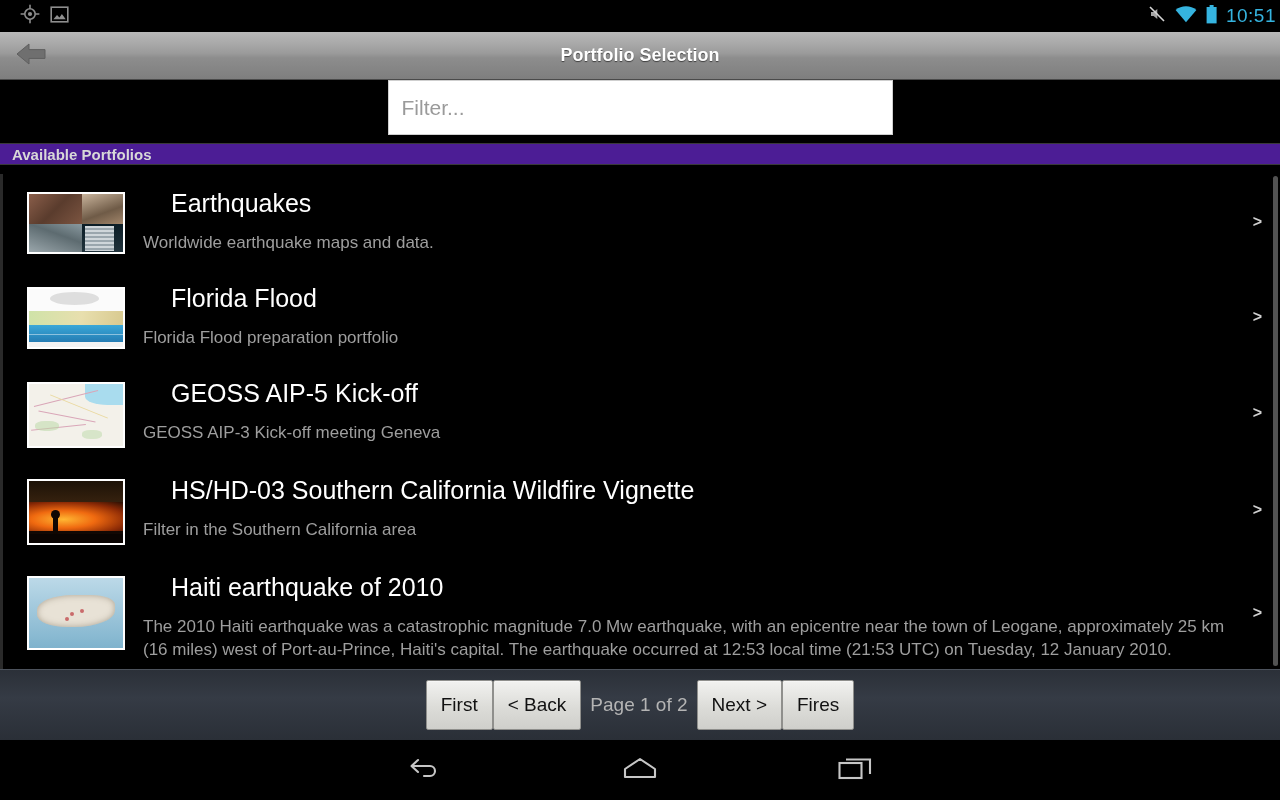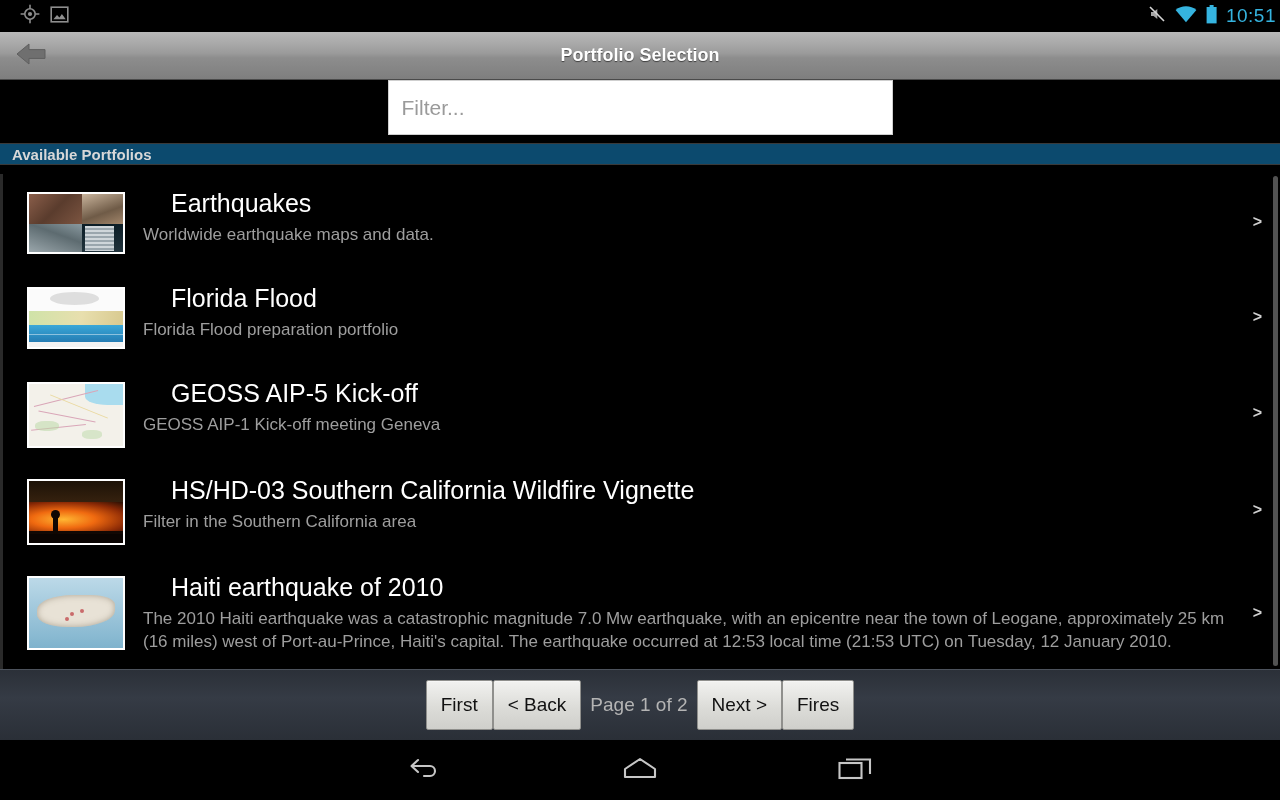"Available Portfolios" .section-header { background: #0c4a6e -> #4c1d95 }
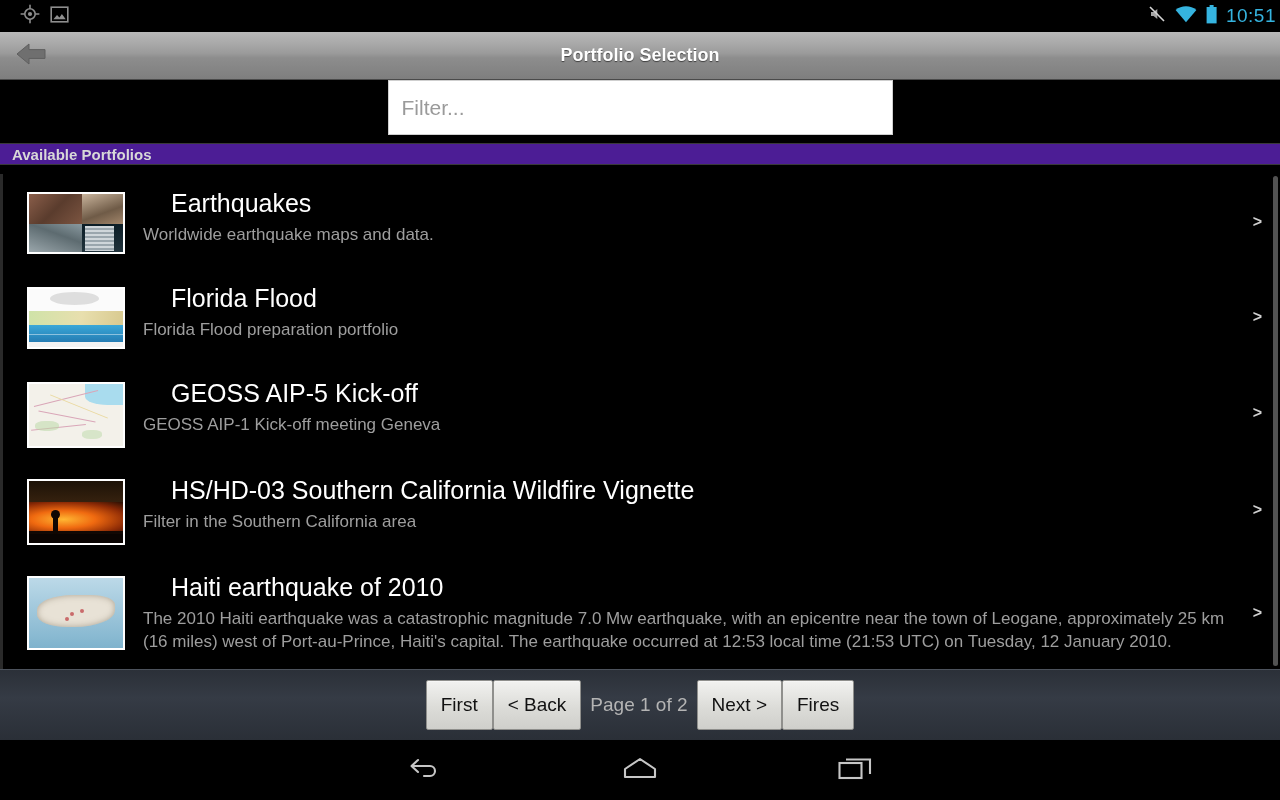"Worldwide earthquake maps and data." .row-desc { margin-top: 5px -> 13px }
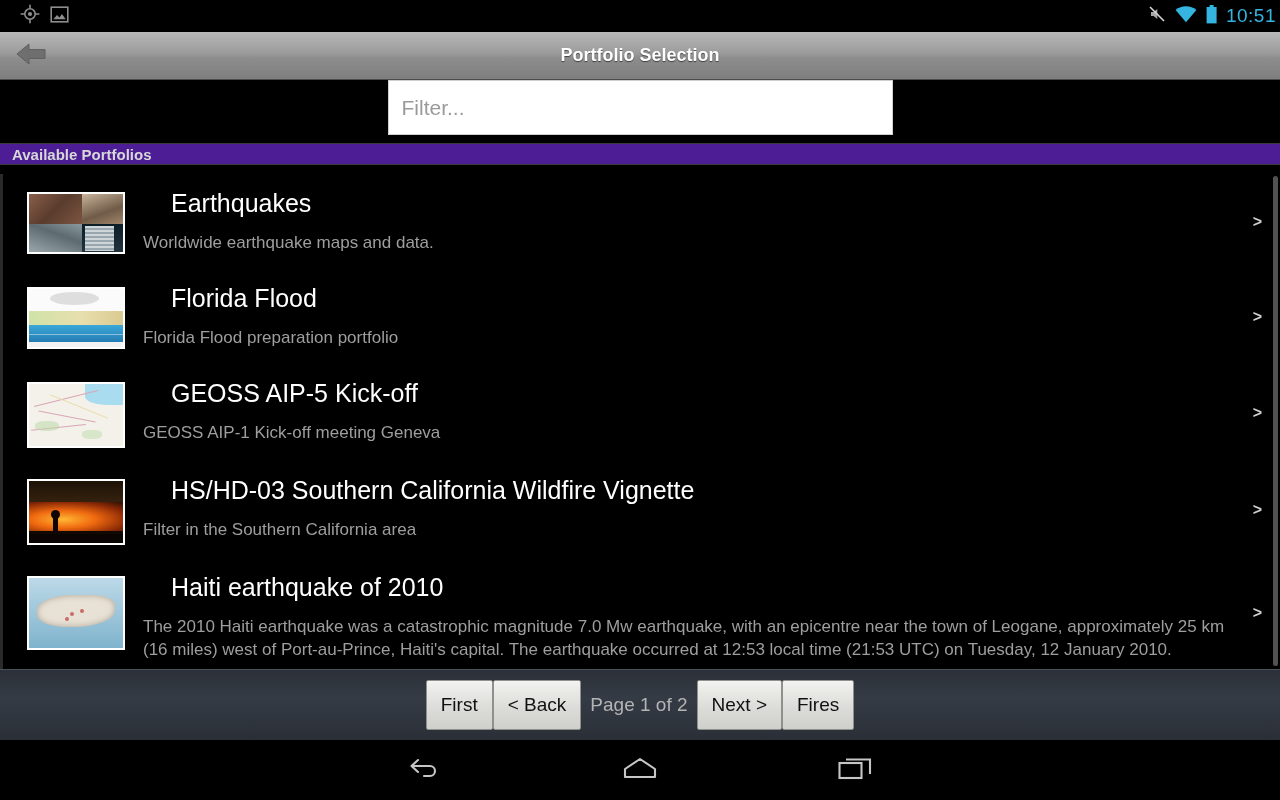"GEOSS AIP-1 Kick-off meeting Geneva" div.row-desc { text: AIP-1 -> AIP-3 }
